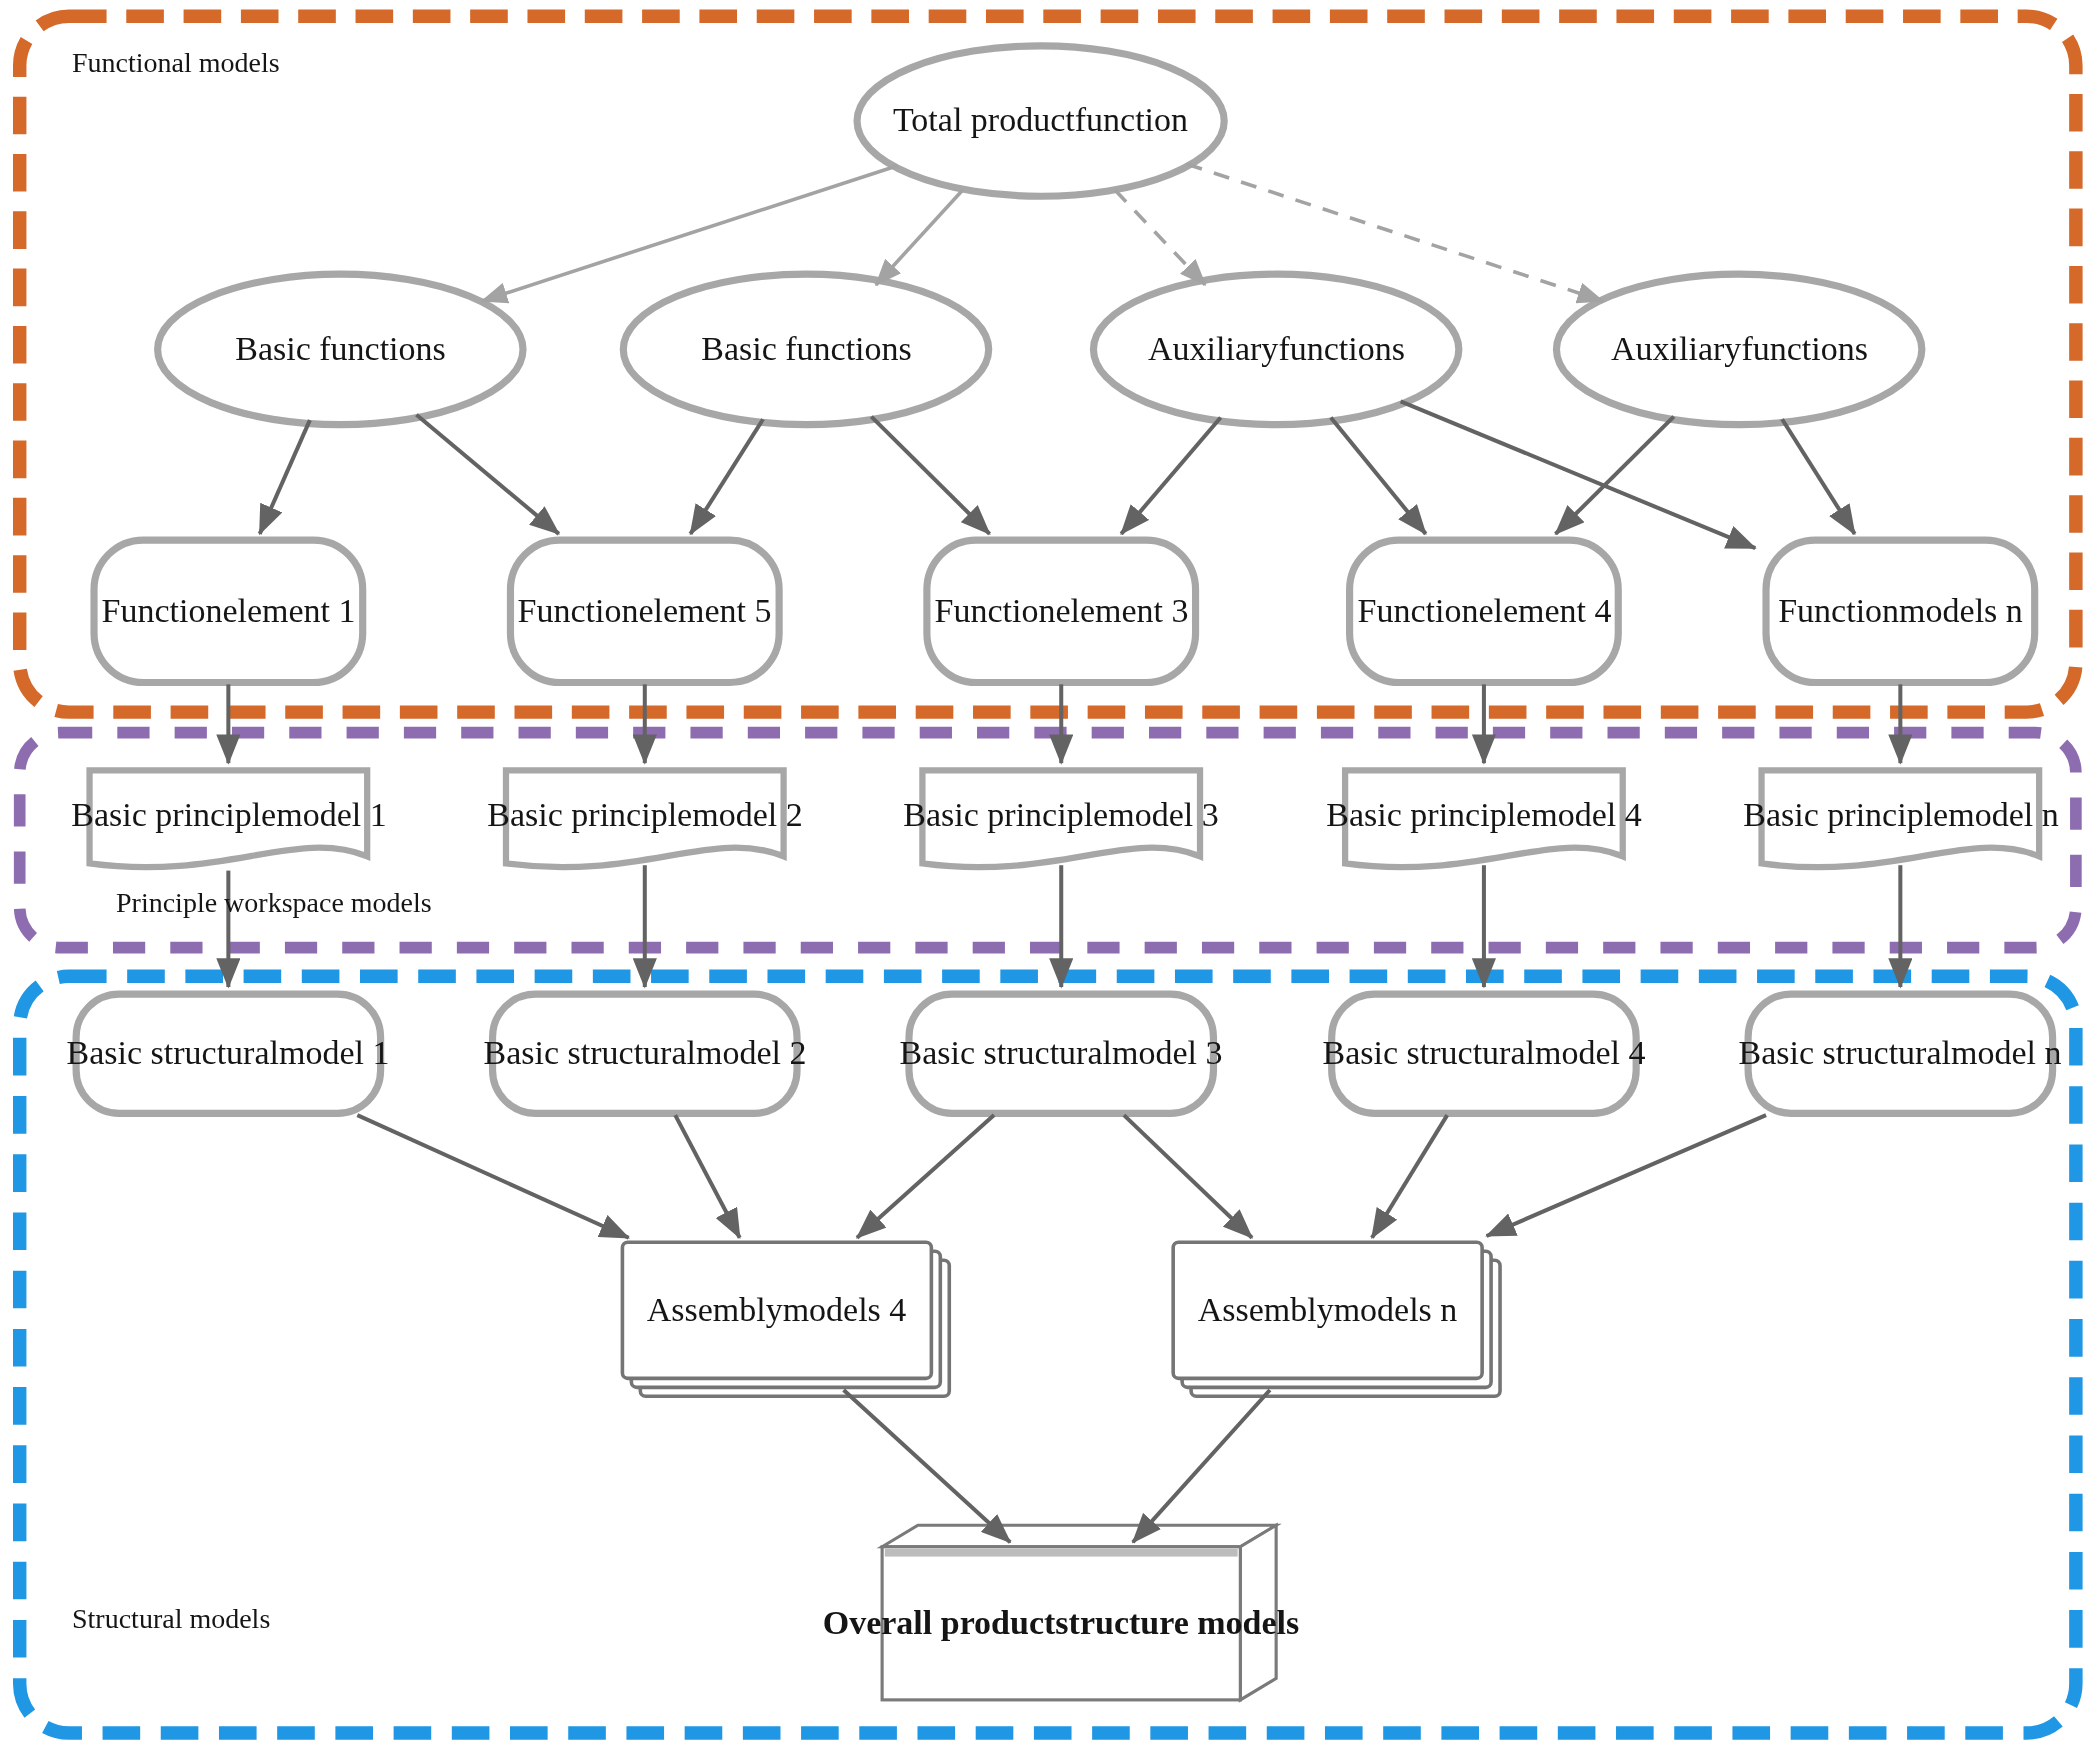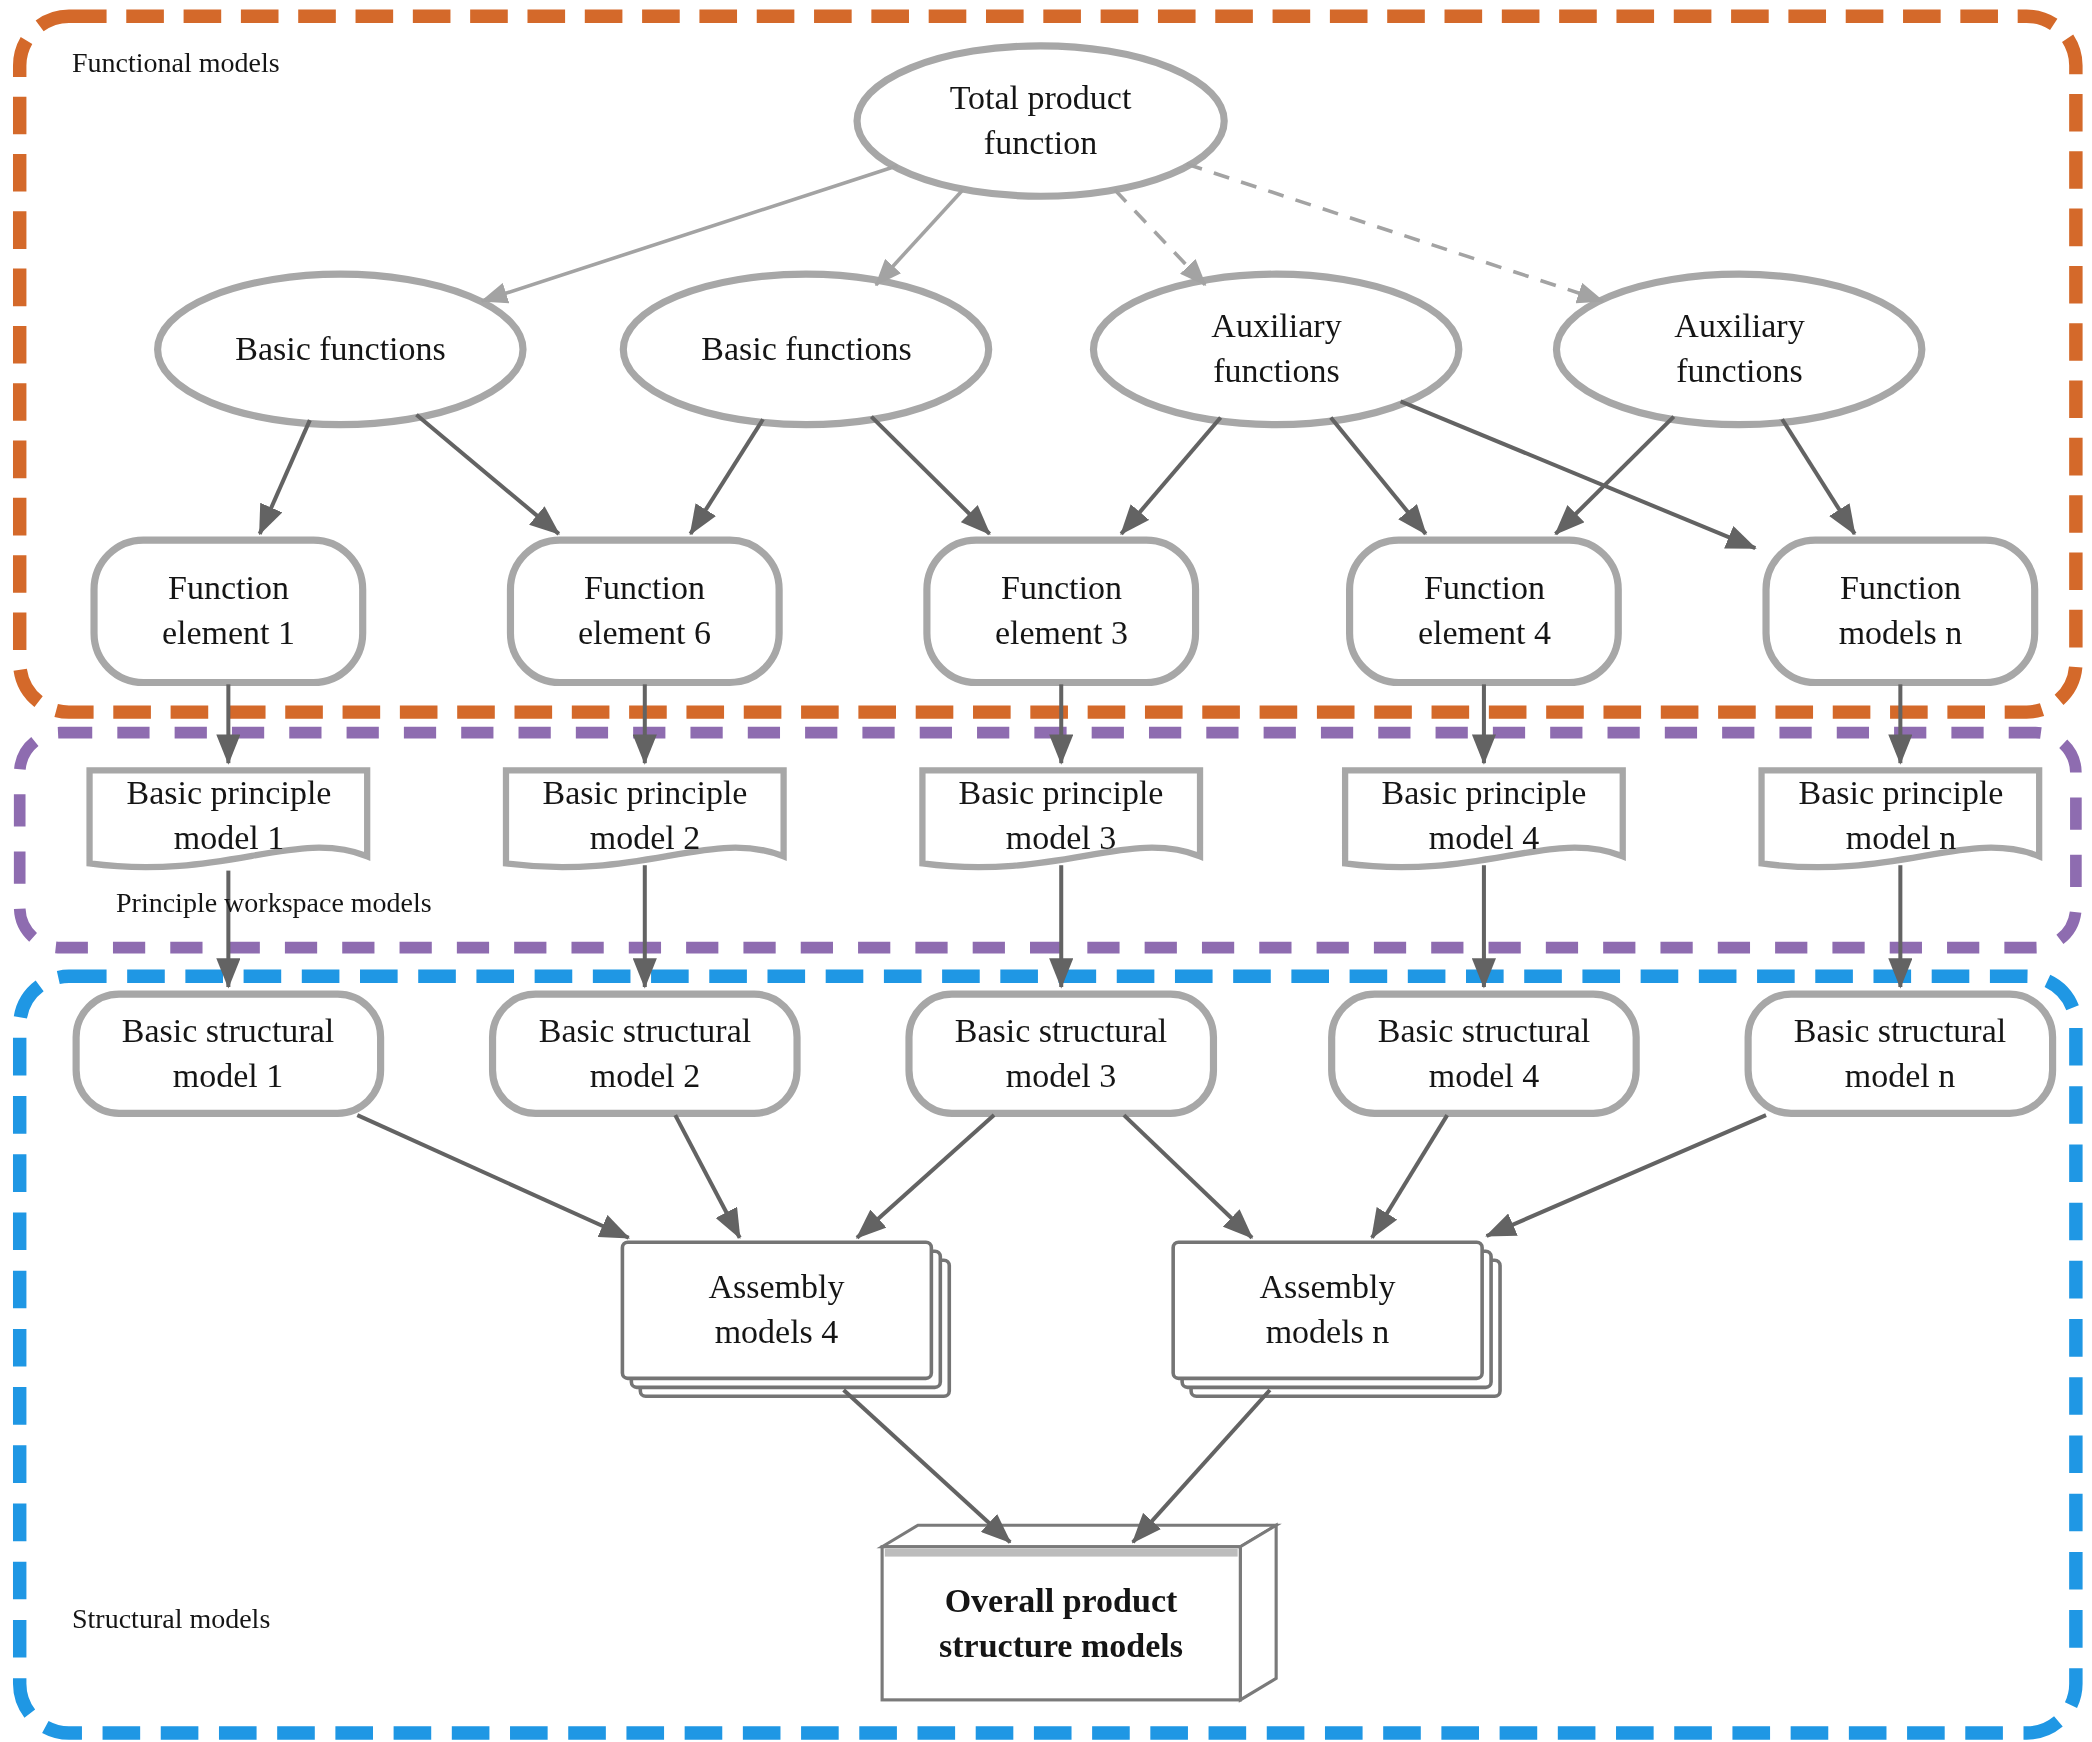"Total product" .lbl { flex-direction: column -> none }
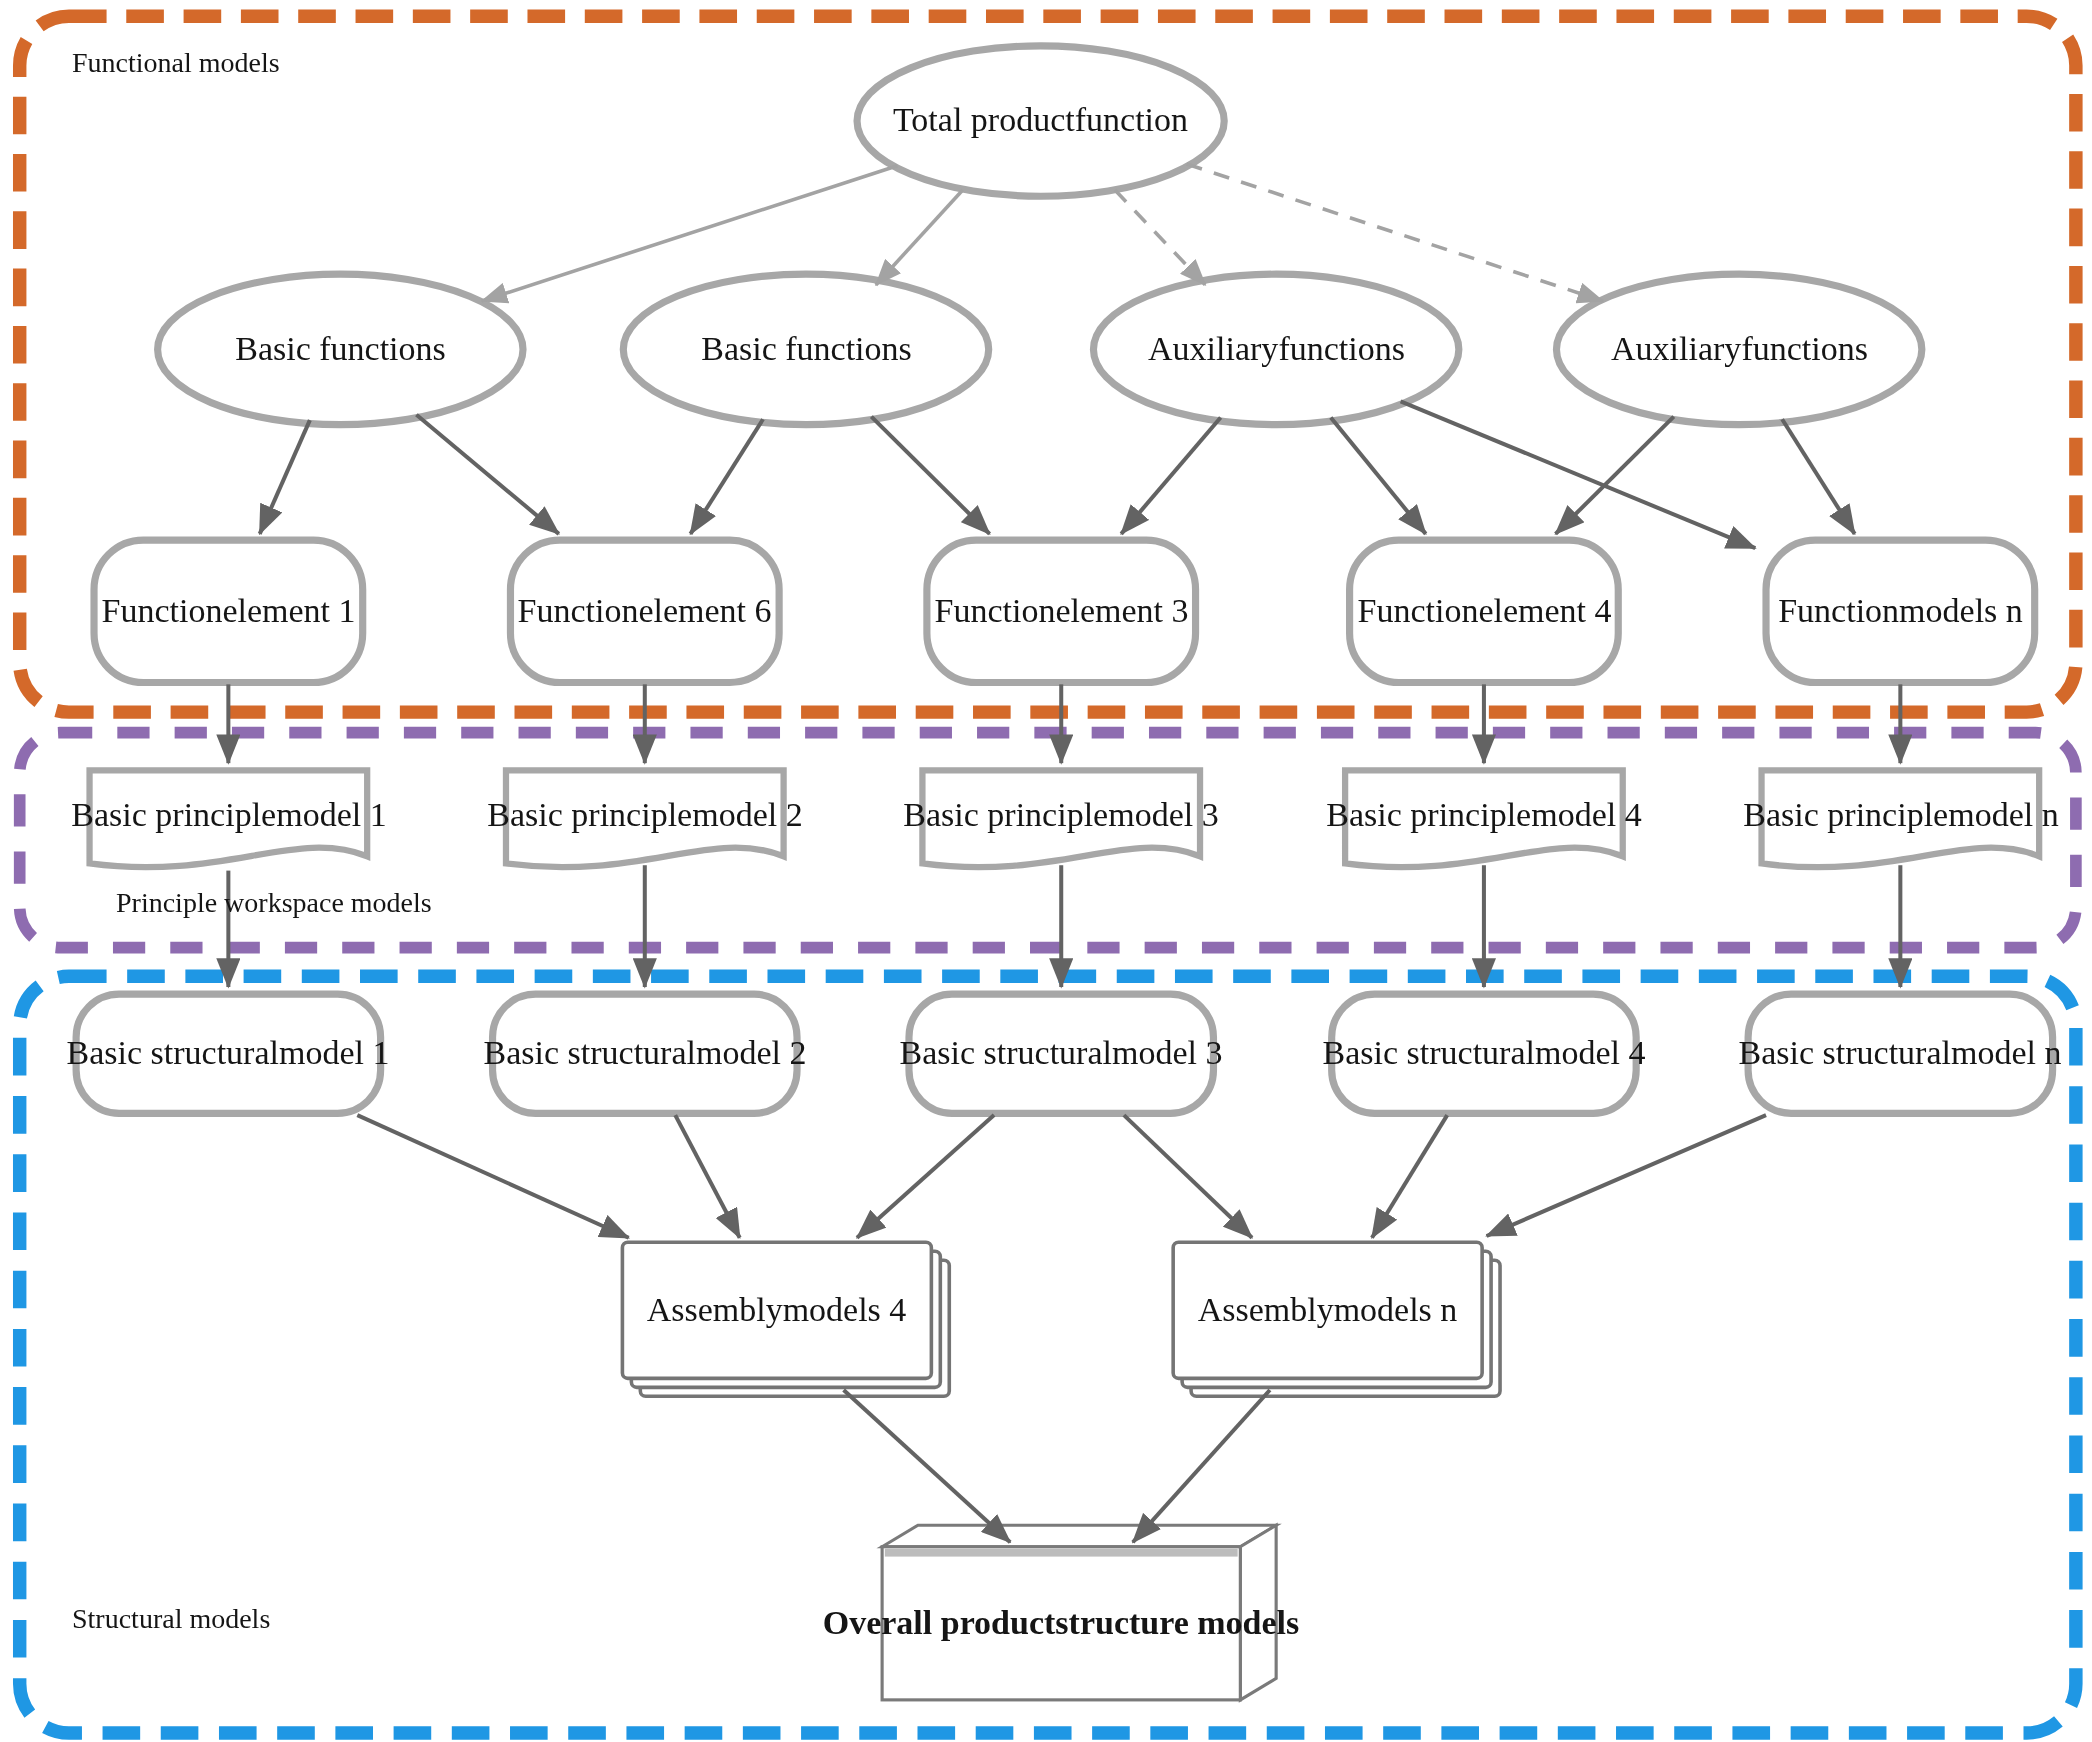"element 6" span { text: 6 -> 5 }
